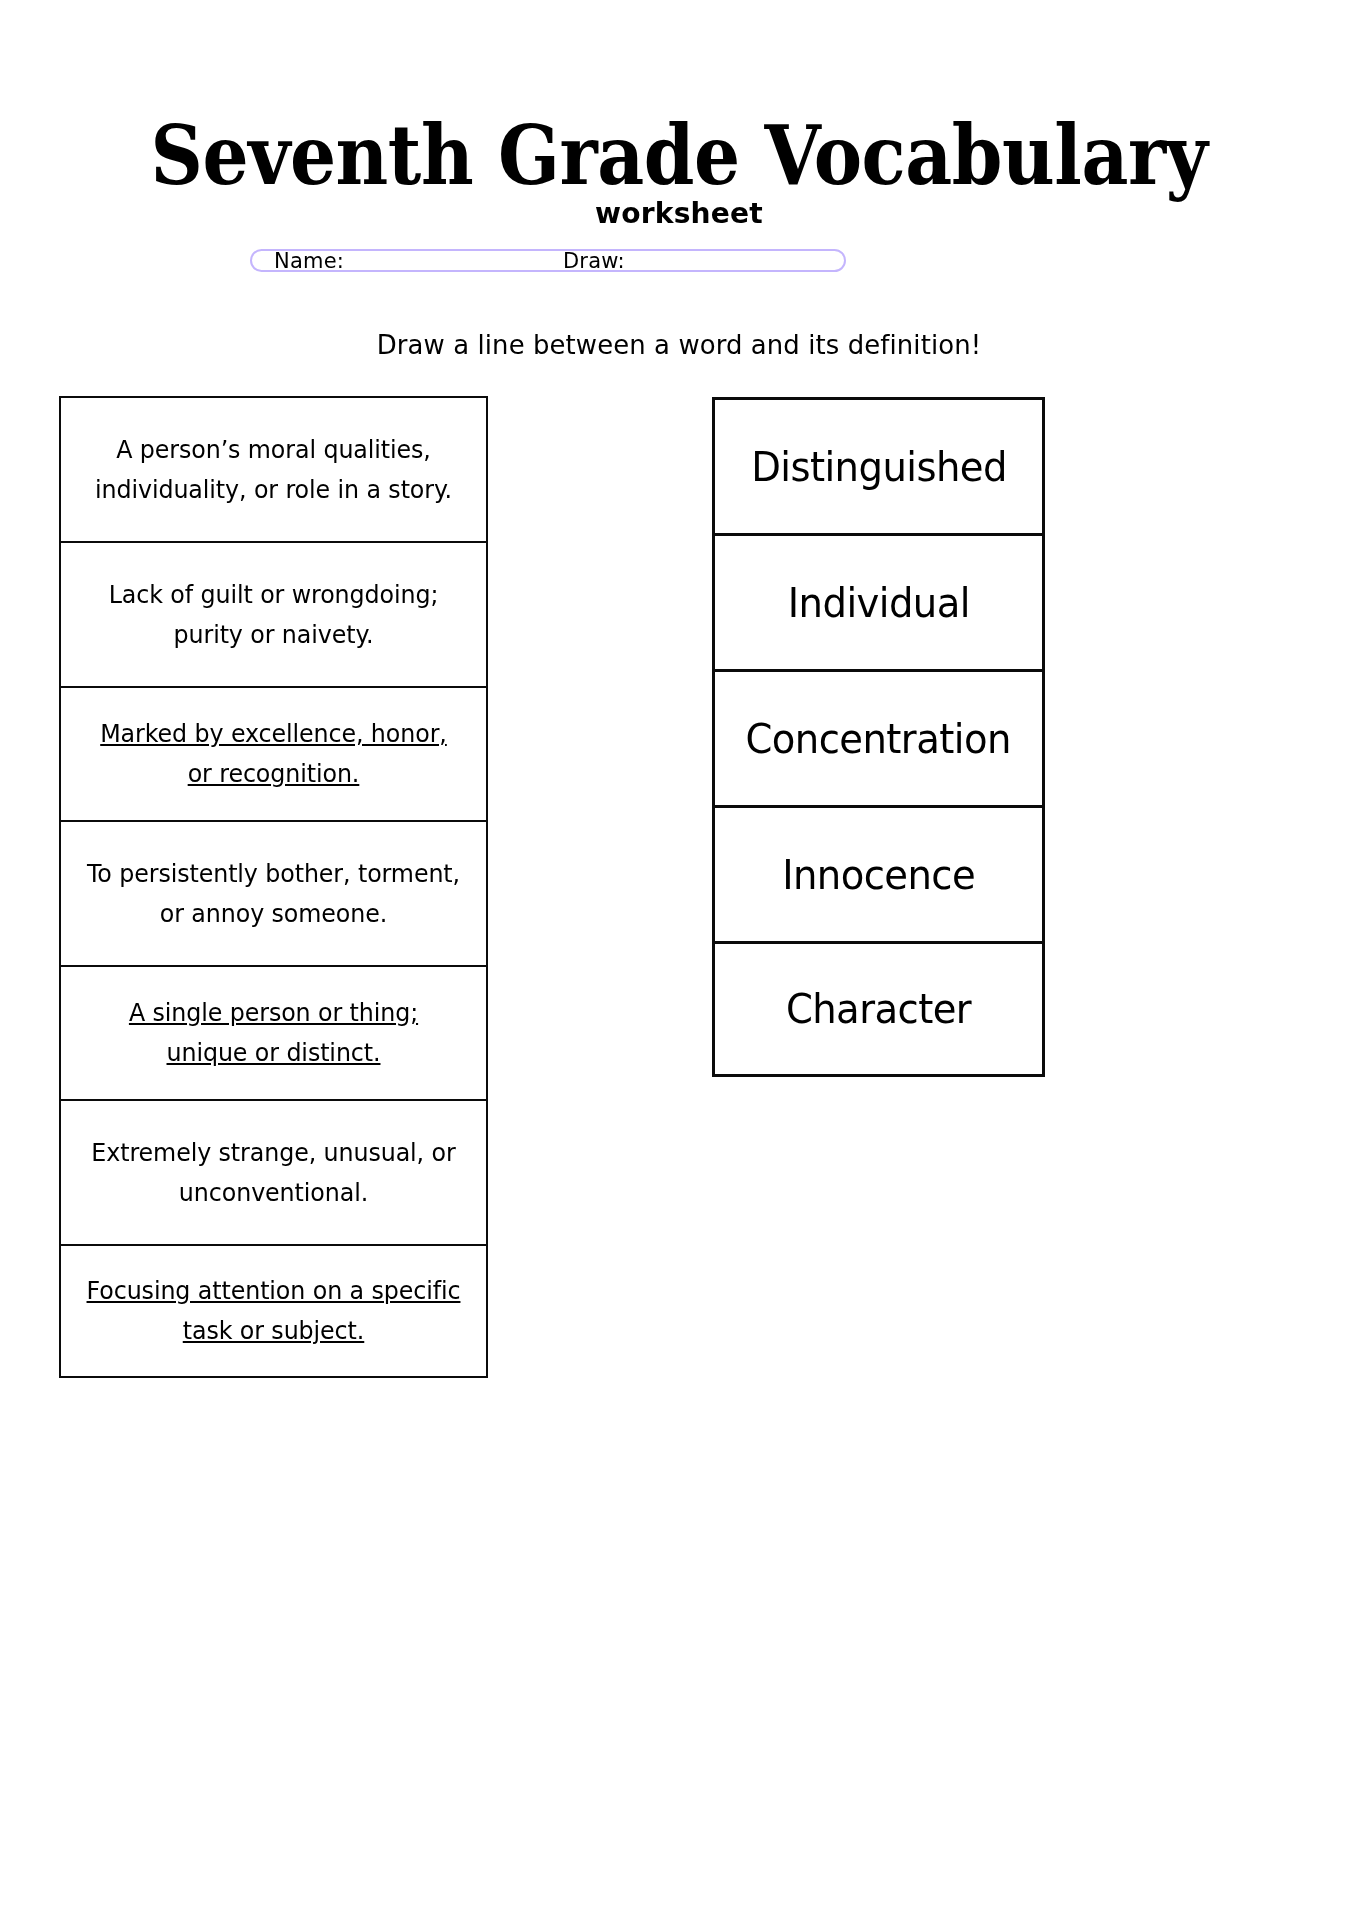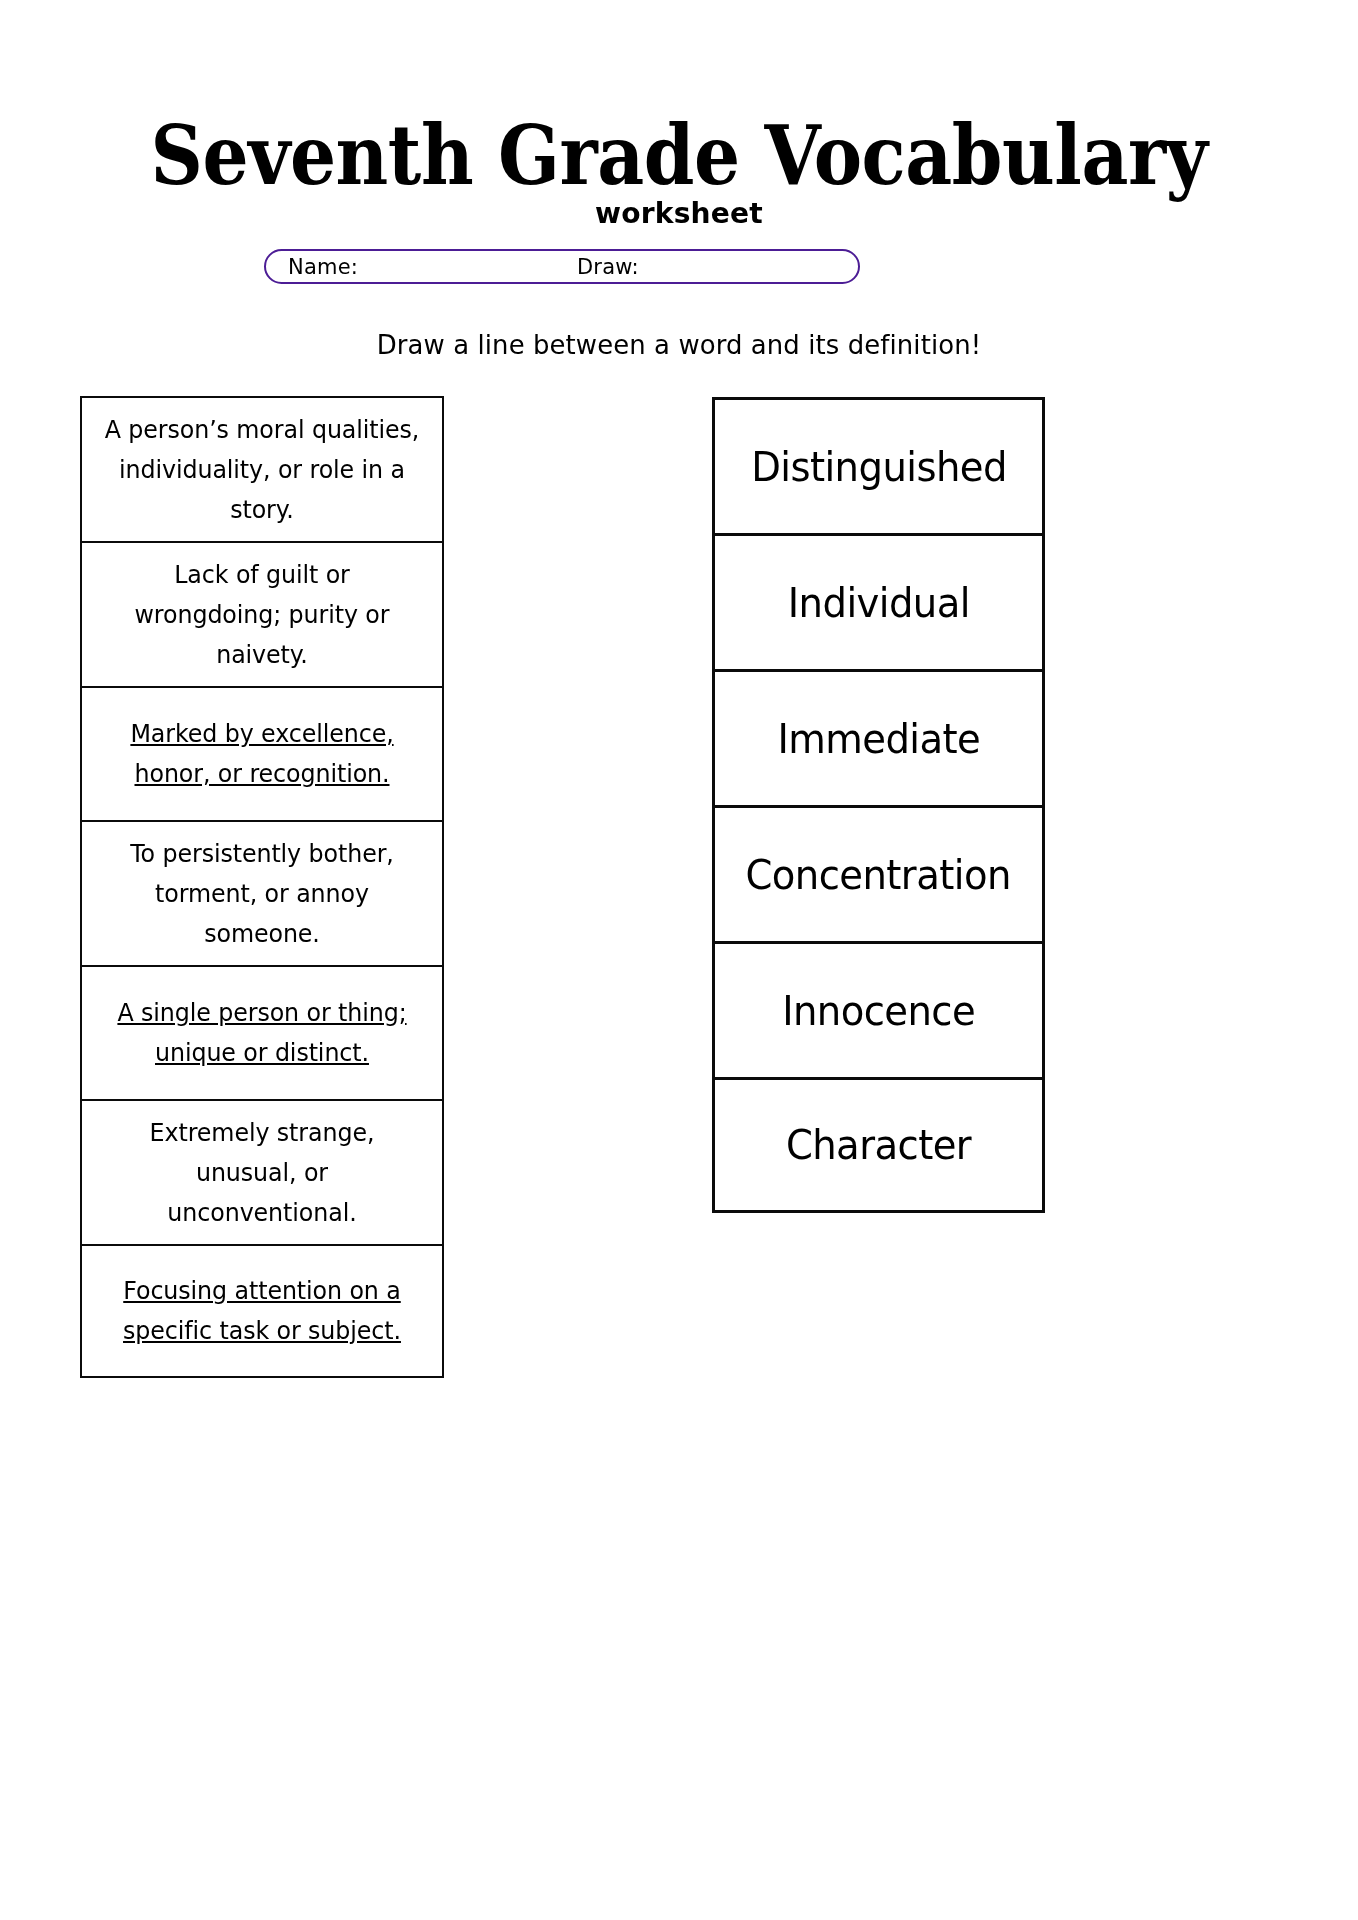"Name:" .namebar { border: 2px solid #4c1d95 -> 2px solid #c4b5fd; height: 35px -> 23px; left: 264px -> 250px }
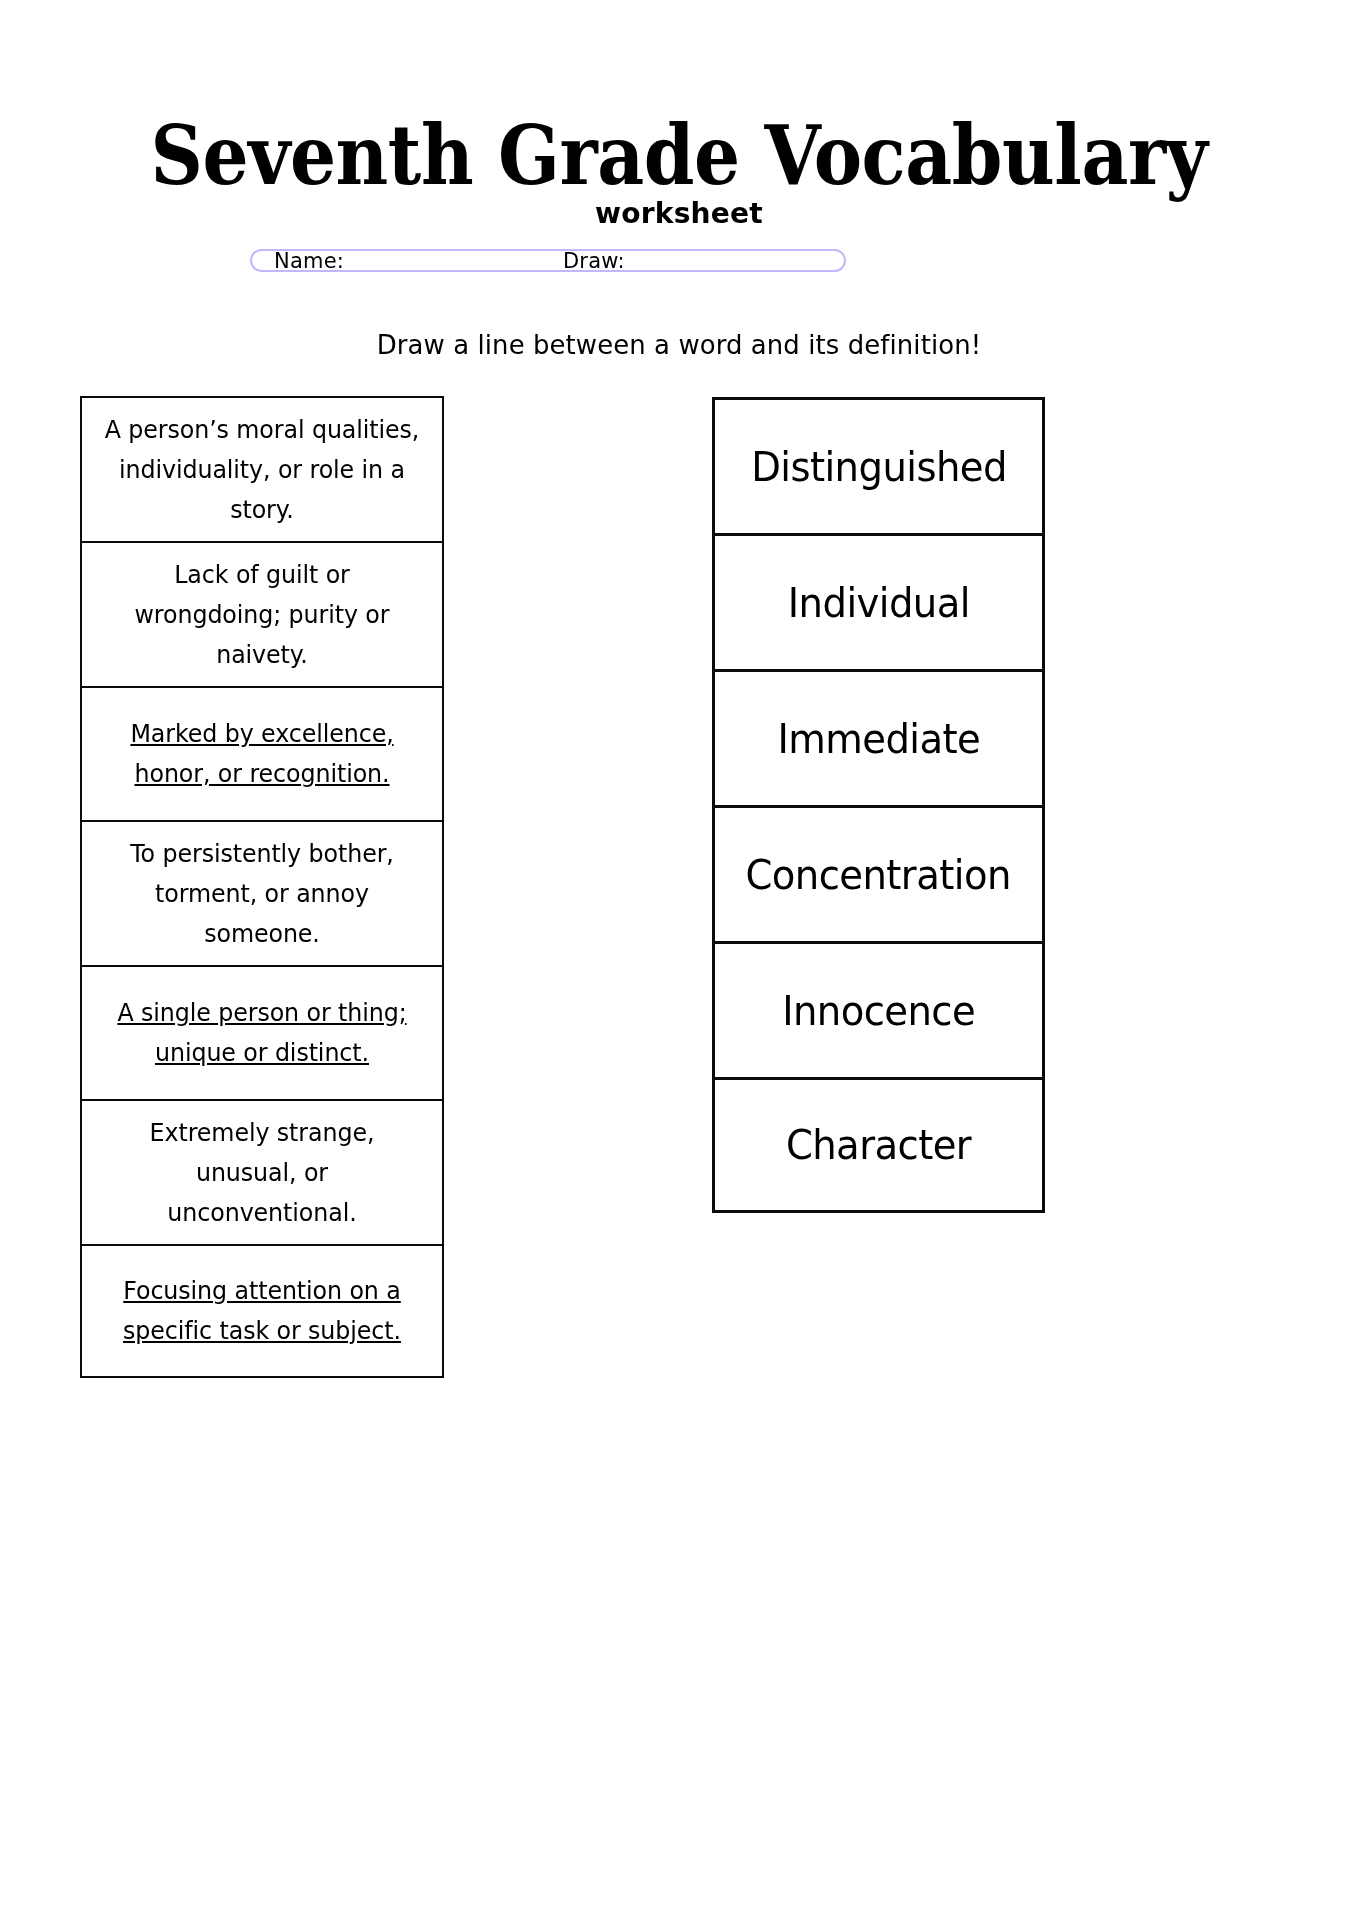"A person’s moral qualities," .col-definitions { left: 80px -> 59px; width: 364px -> 429px }
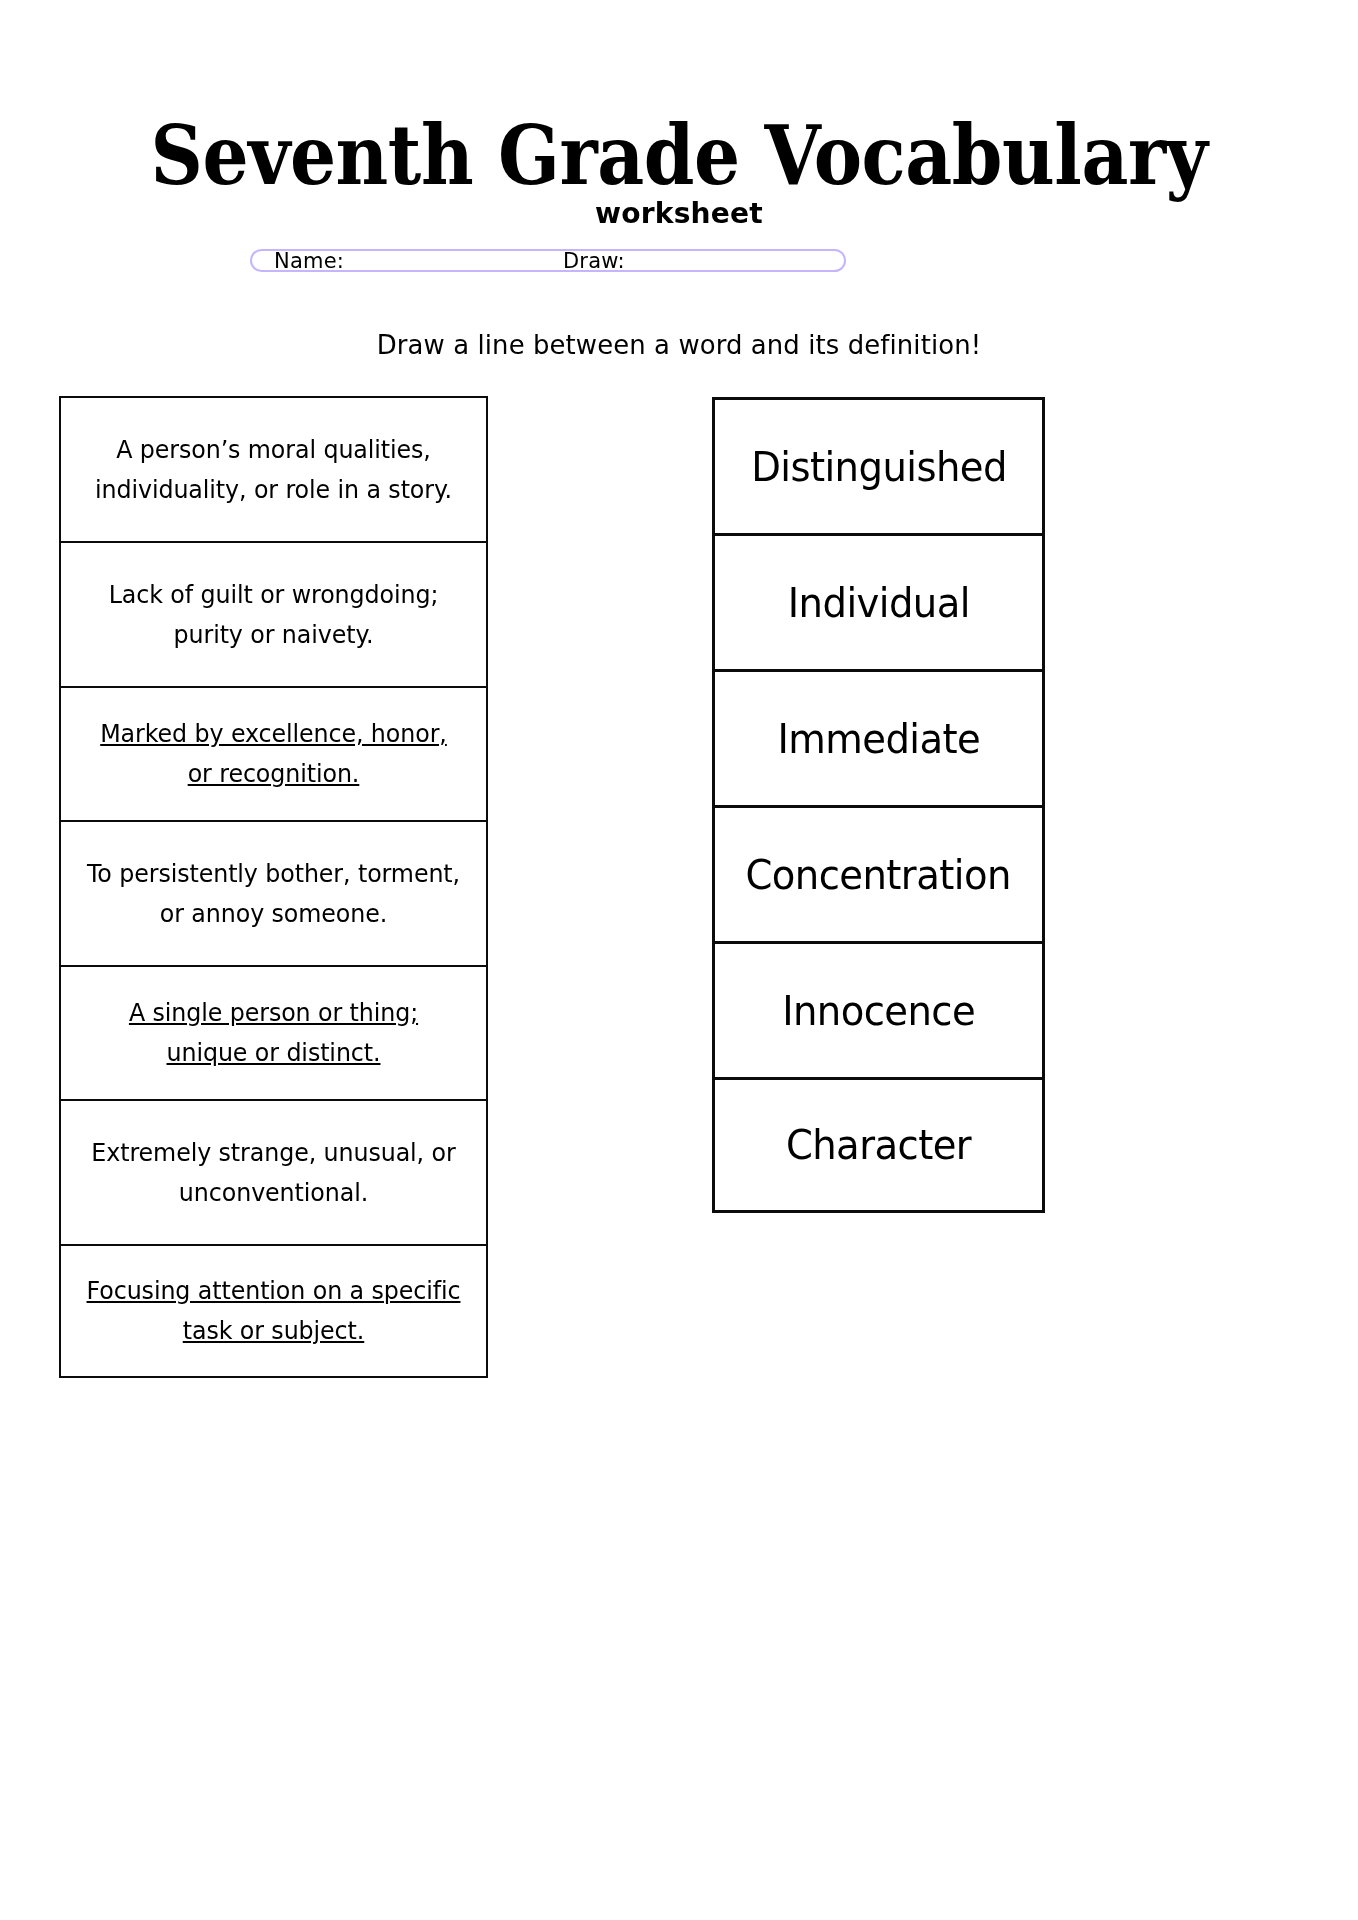"Immediate" div.cell { html: <div> <span>Immediate</span> </div> -> none }
